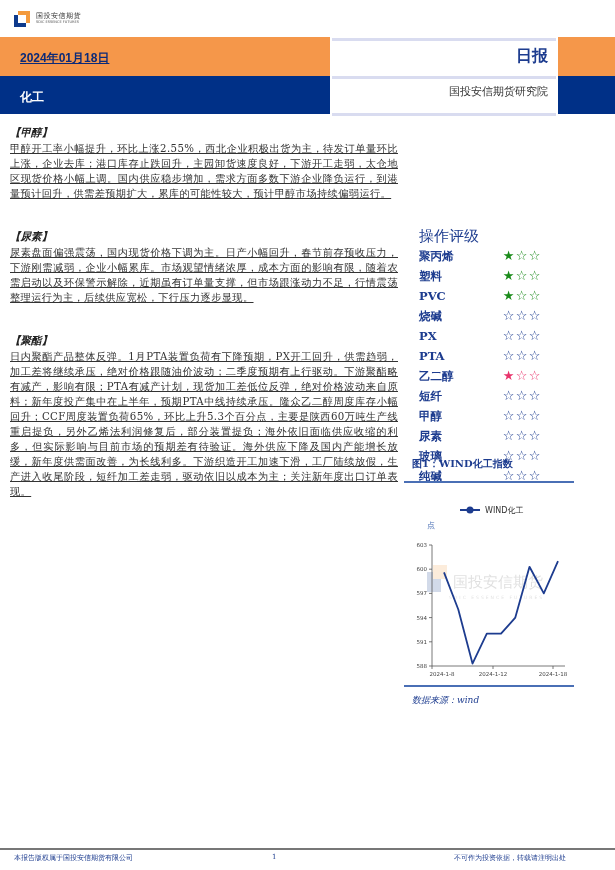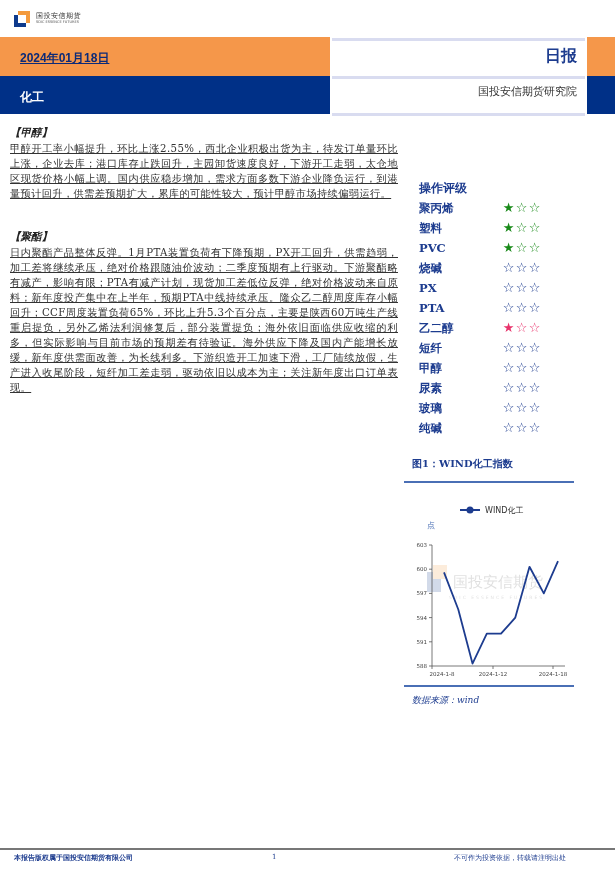"日报" .title-box { width: 257px -> 228px }
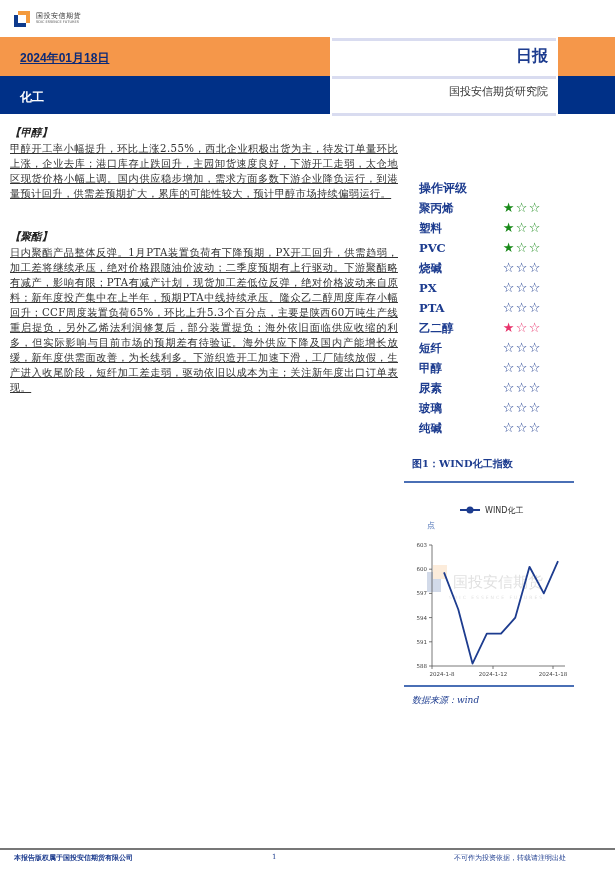"【尿素】" div.section { html: none -> <div> <div>【尿素】</div> <div>尿素盘面偏强震荡，国内现货价格下调为主。日产小幅回升，春节前存预收压力，下游刚需减弱，企业小幅累库。市场观望情绪浓厚，成本方面的影响有限，随着农需启动以及环保警示解除，近期虽有订单量支撑，但市场跟涨动力不足，行情震荡整理运行为主，后续供应宽松，下行压力逐步显现。</div> </div> }
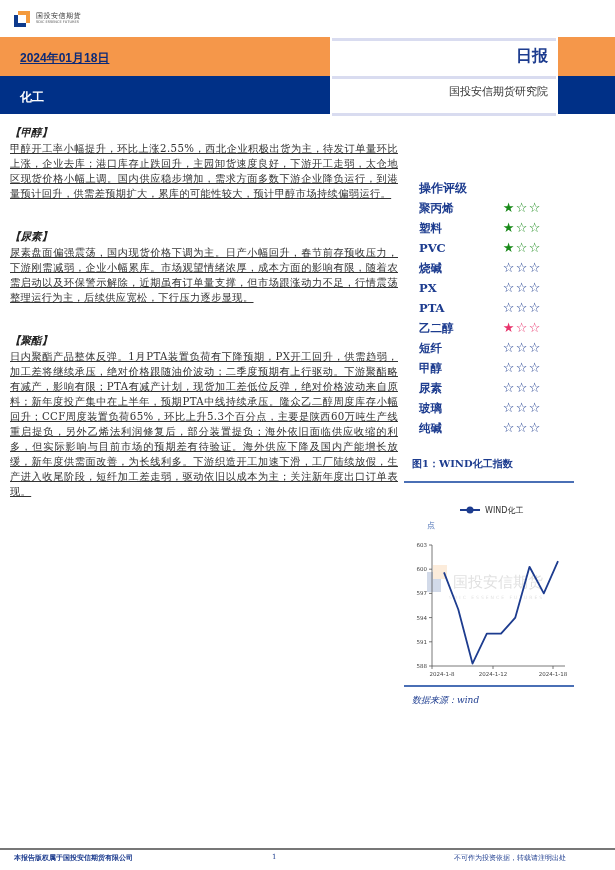"操作评级" .rating-title { font-size: 12px -> 15px; font-weight: bold -> normal; margin-top: none -> 48px }
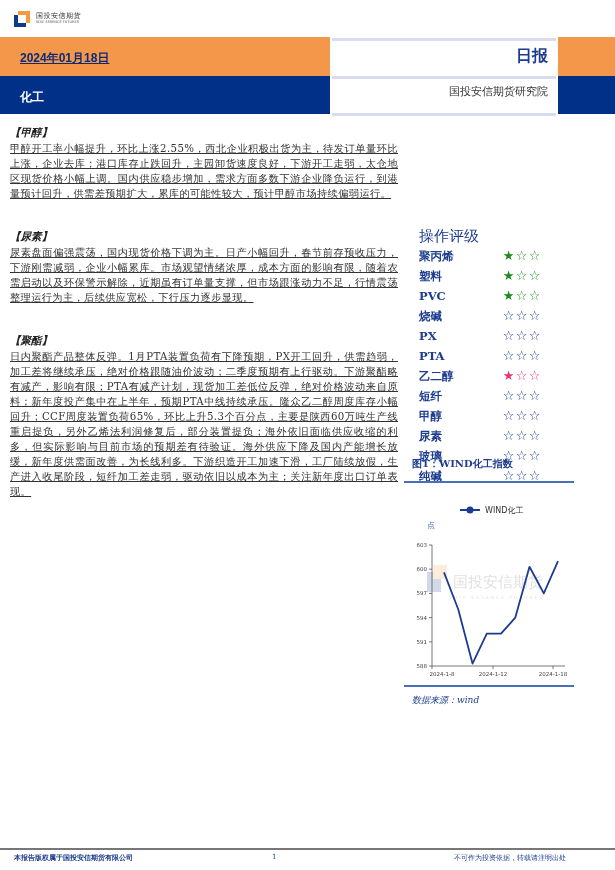"本报告版权属于国投安信期货有限公司" .footer-left { font-weight: bold -> none }
